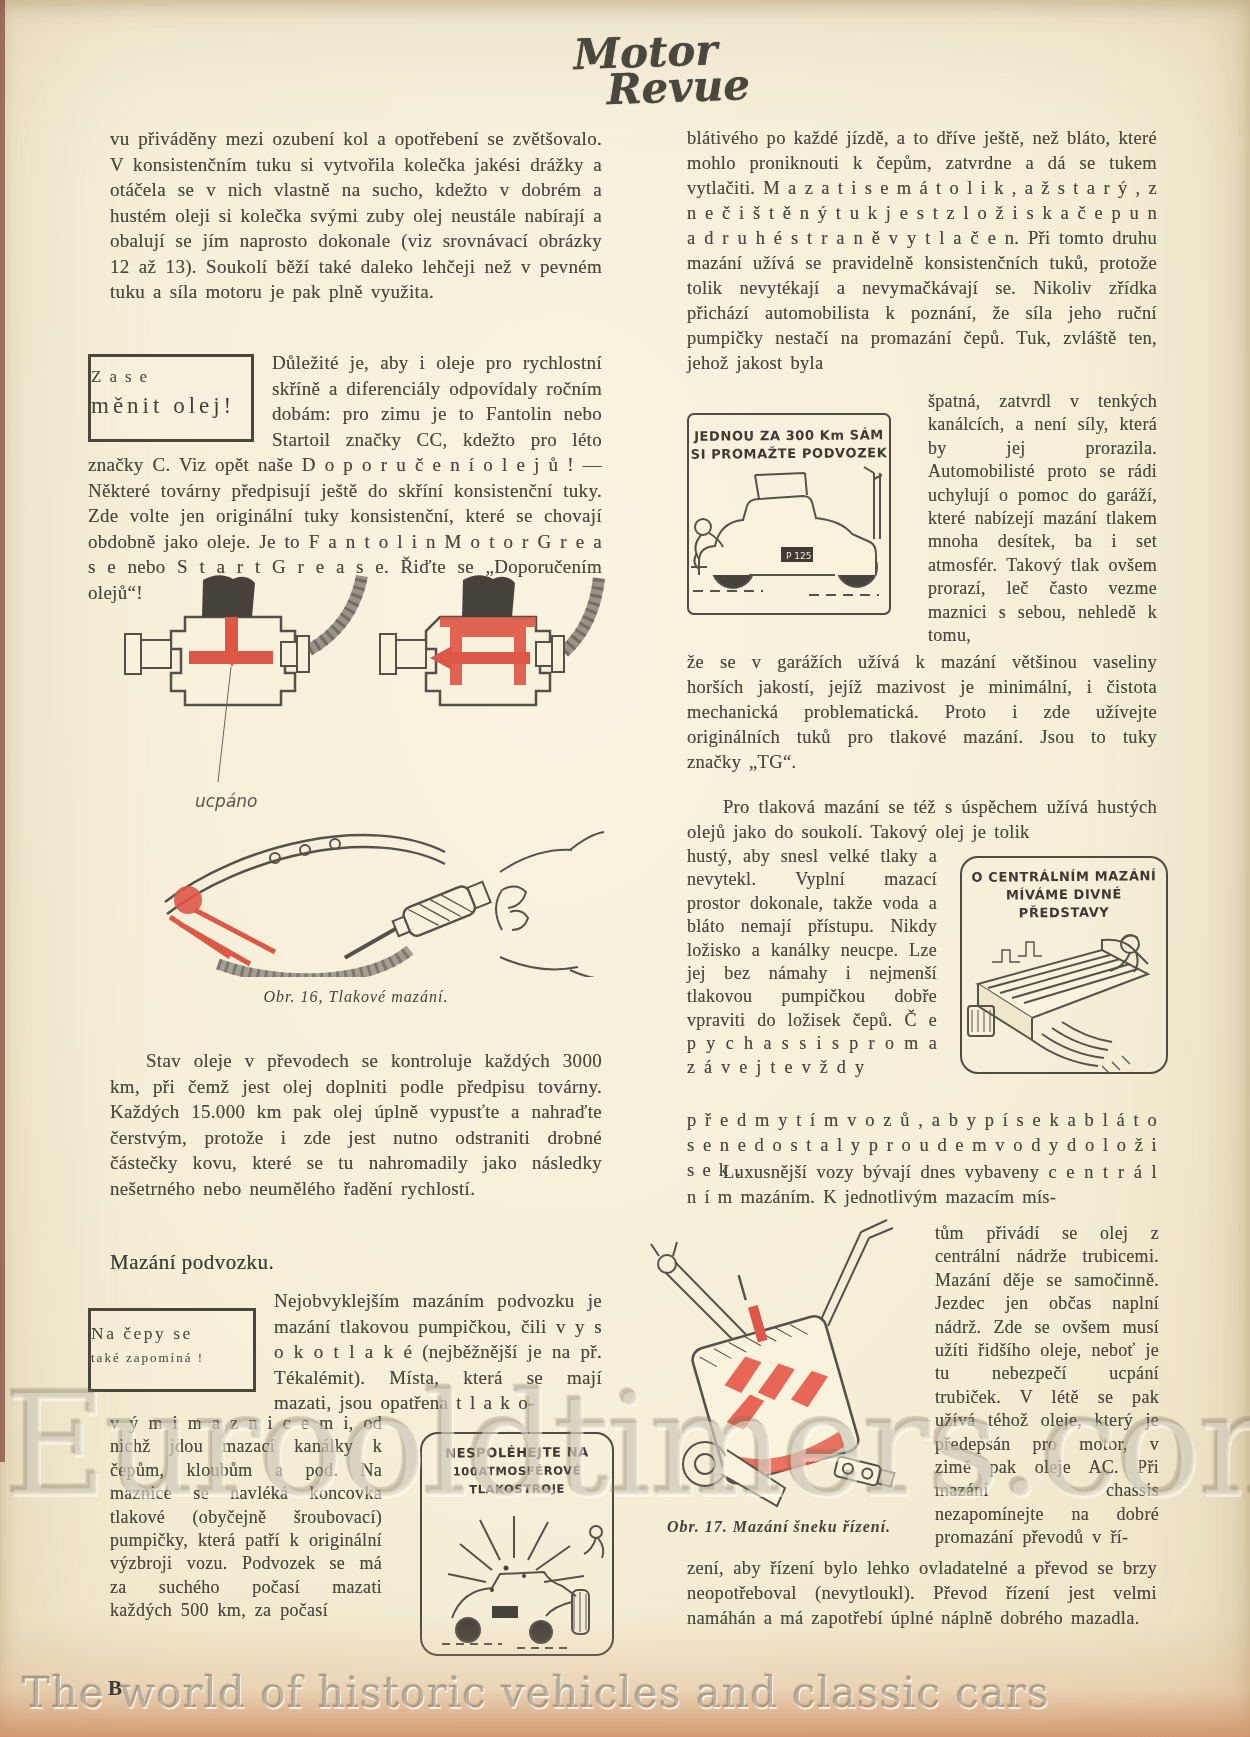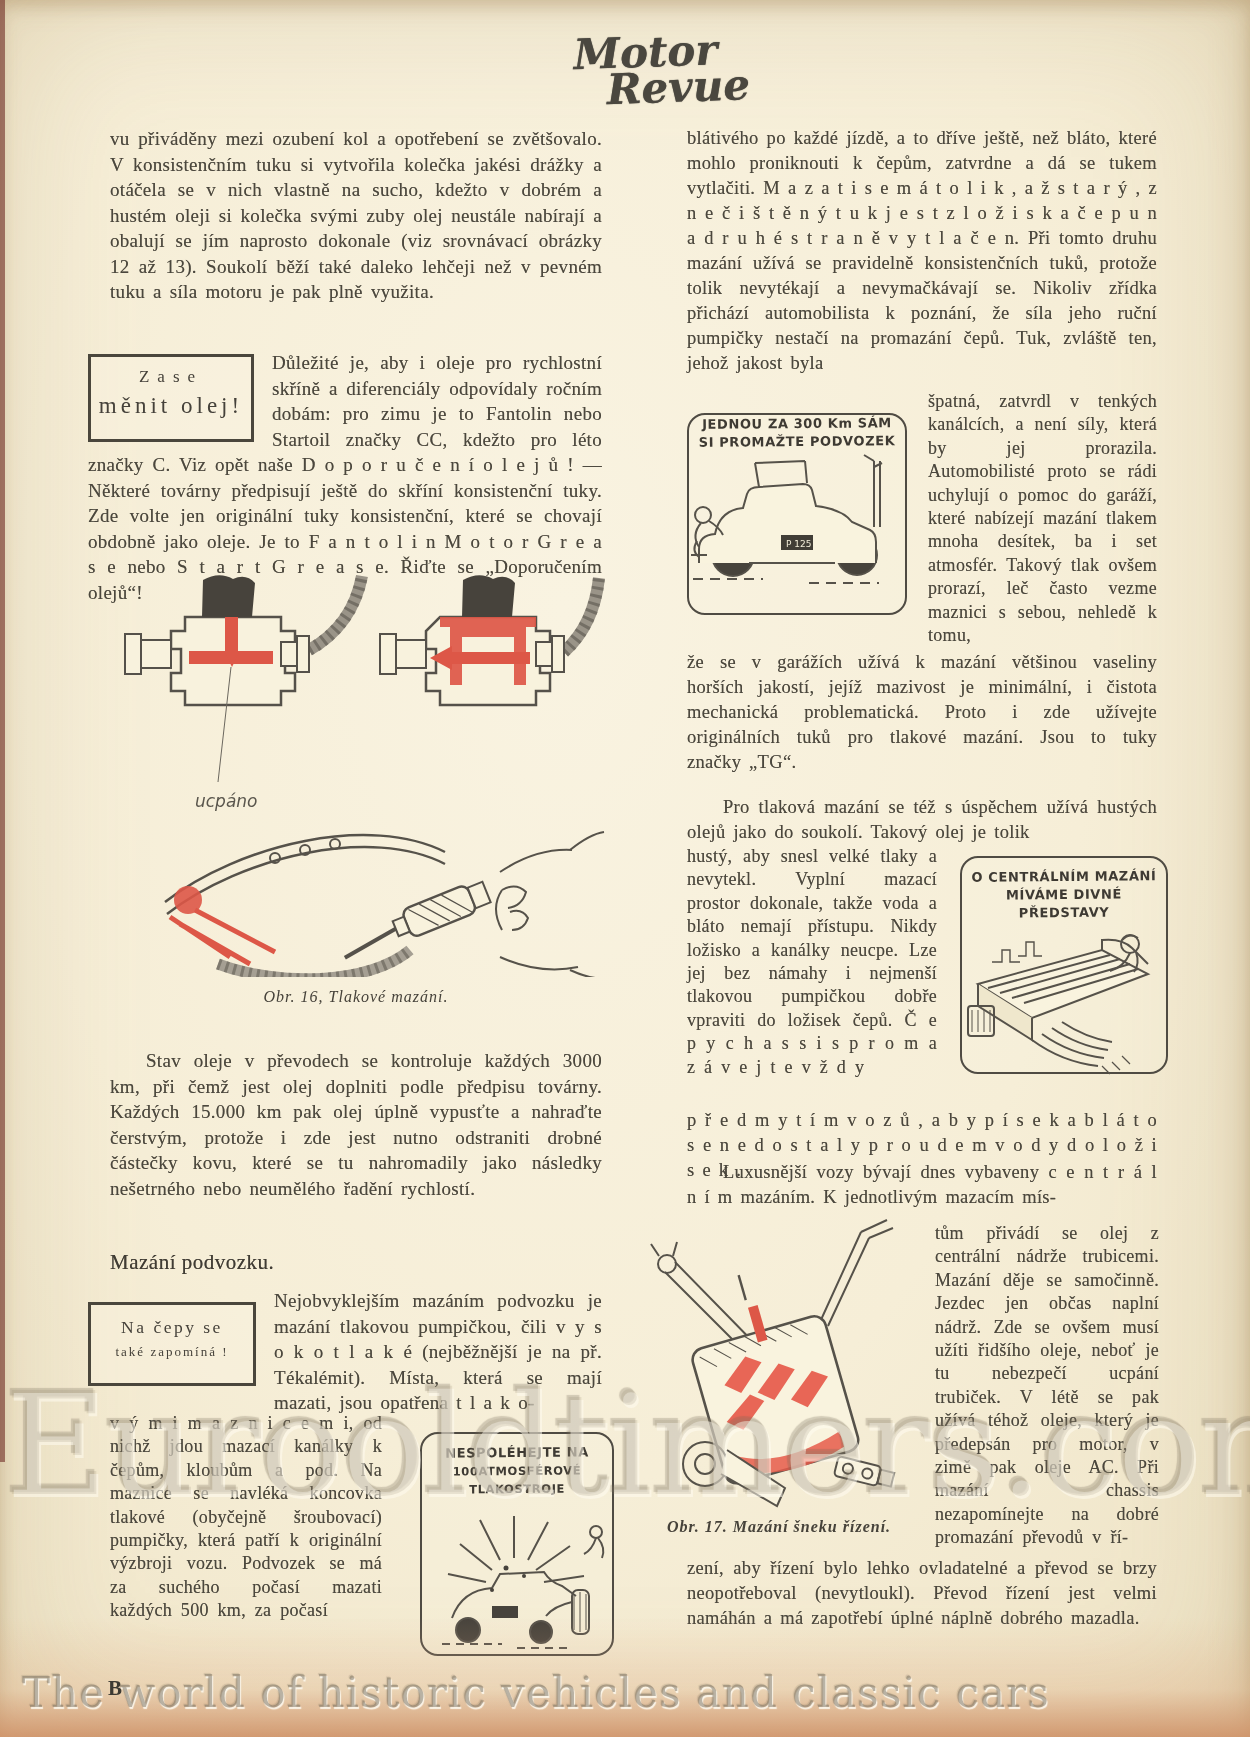"Zase" .note-box { text-align: center -> left }
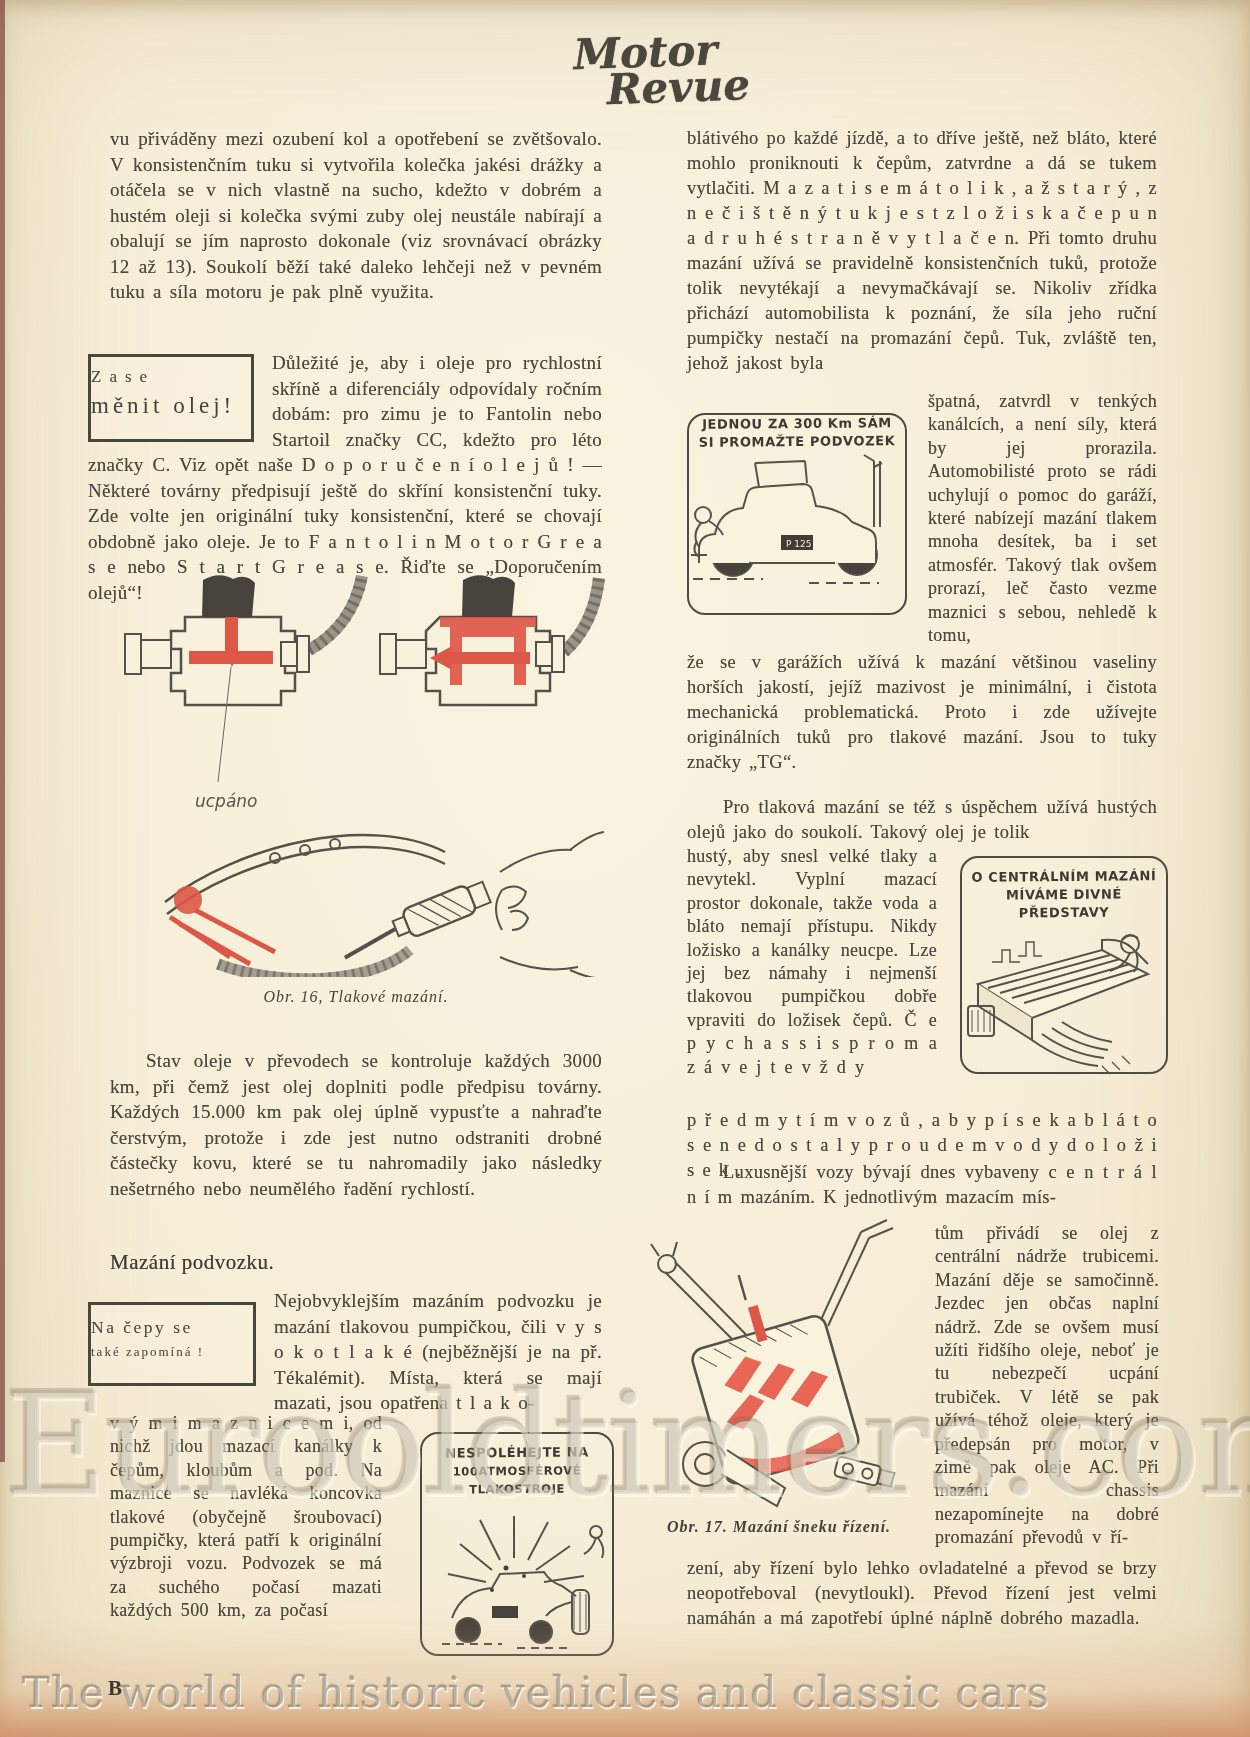"JEDNOU ZA 300 Km SÁM" div.abs { border-radius: none -> 7px; padding-top: 0 -> 12px; width: 220px -> 204px }
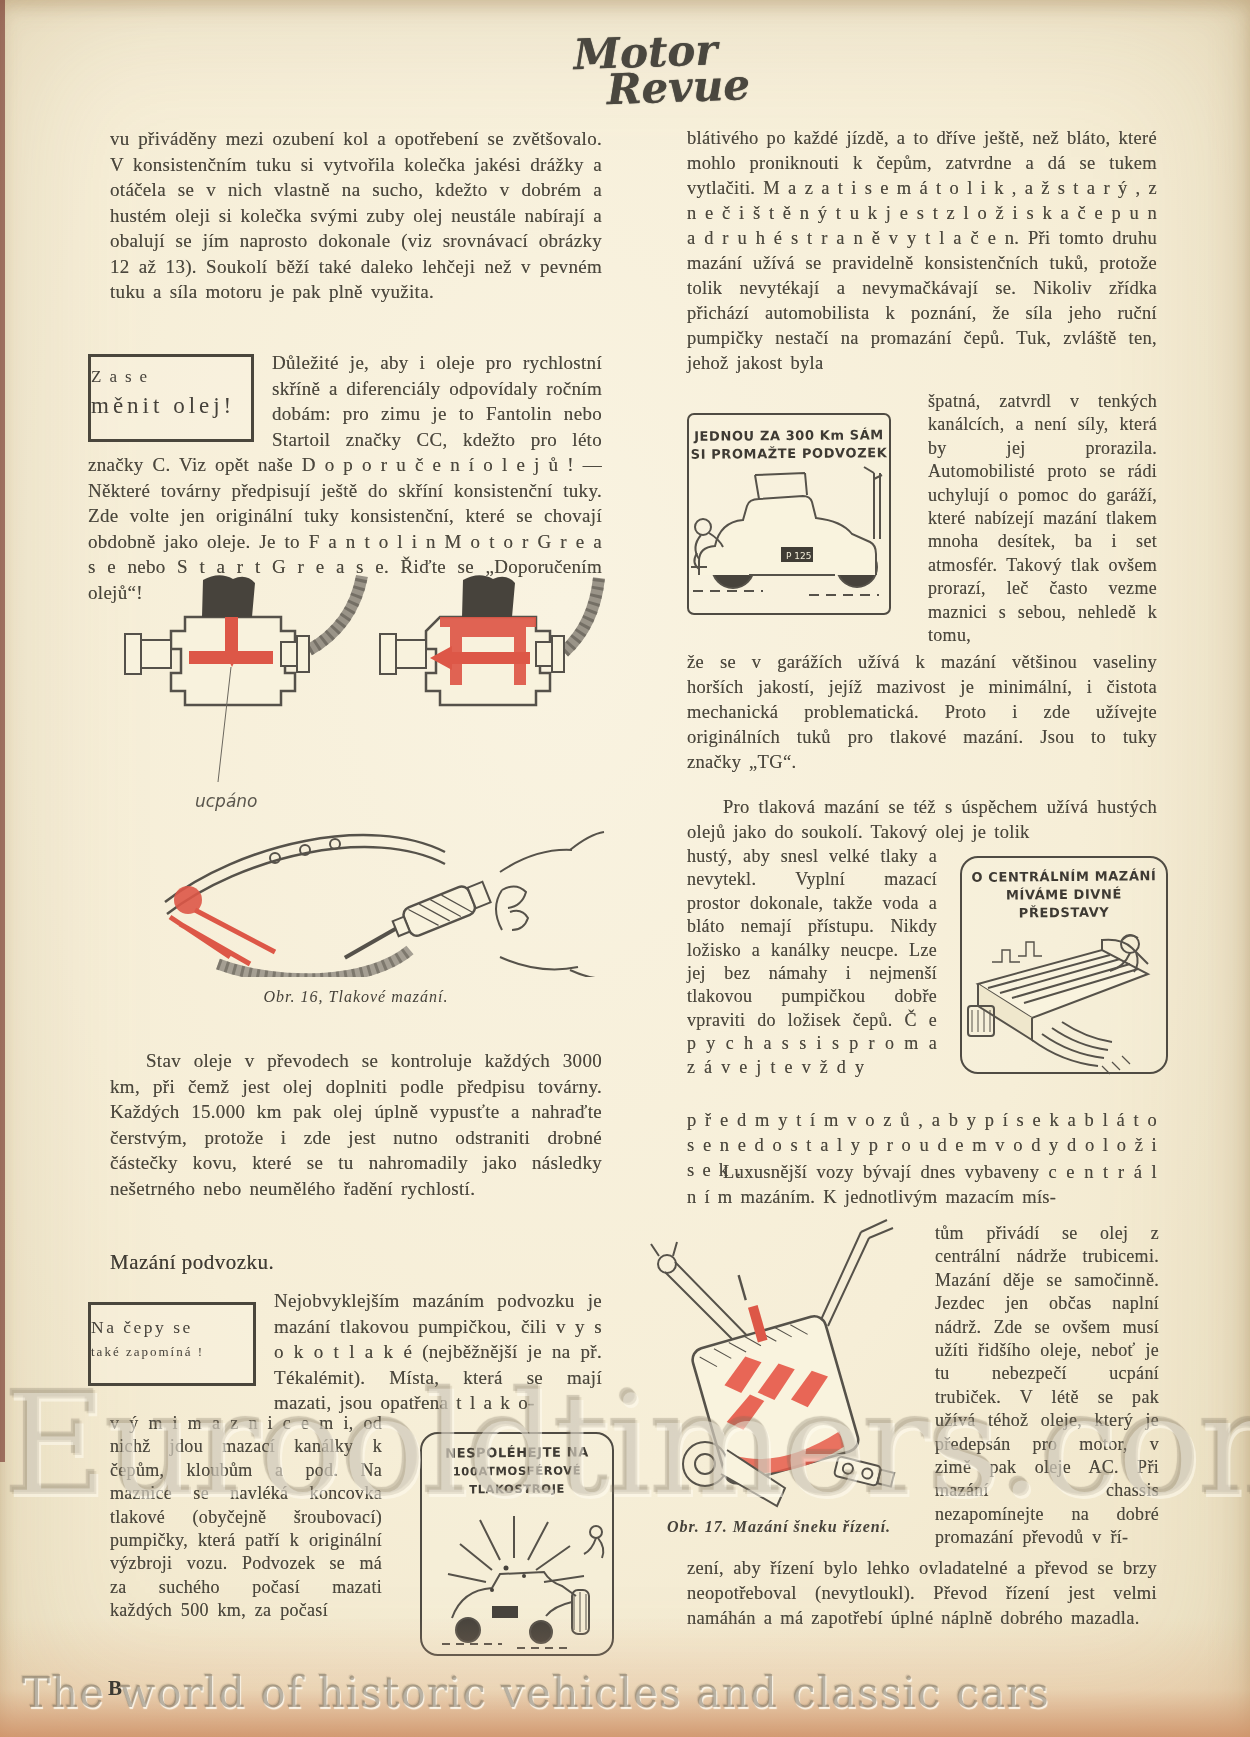"Na čepy se" div.note-box { margin: 14px 18px 6px 0 -> 20px 18px 6px 0 }
